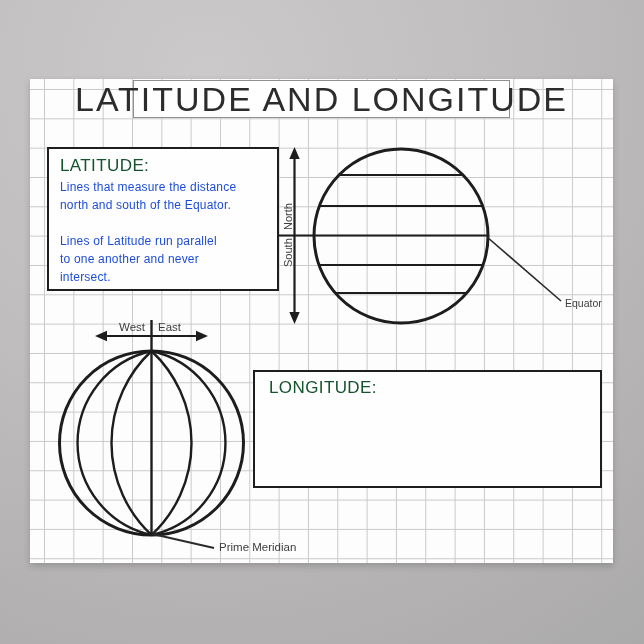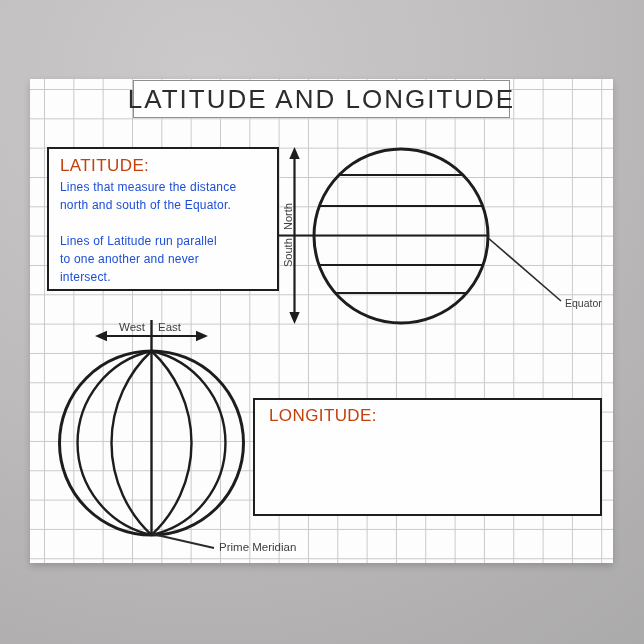"LATITUDE AND LONGITUDE" .title-box span { font-size: 26px -> 34px }
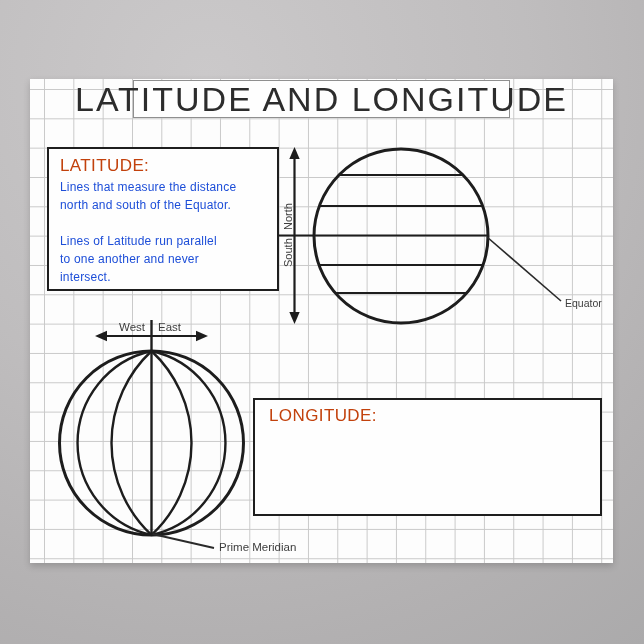"LATITUDE:" .box-heading { color: #c2410c -> #14532d }
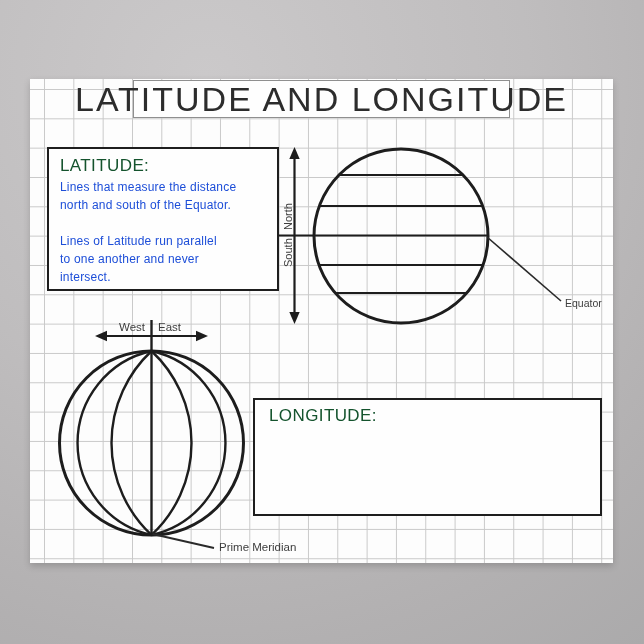"LONGITUDE:" .info-box.longitude { top: 398px -> 370px }
